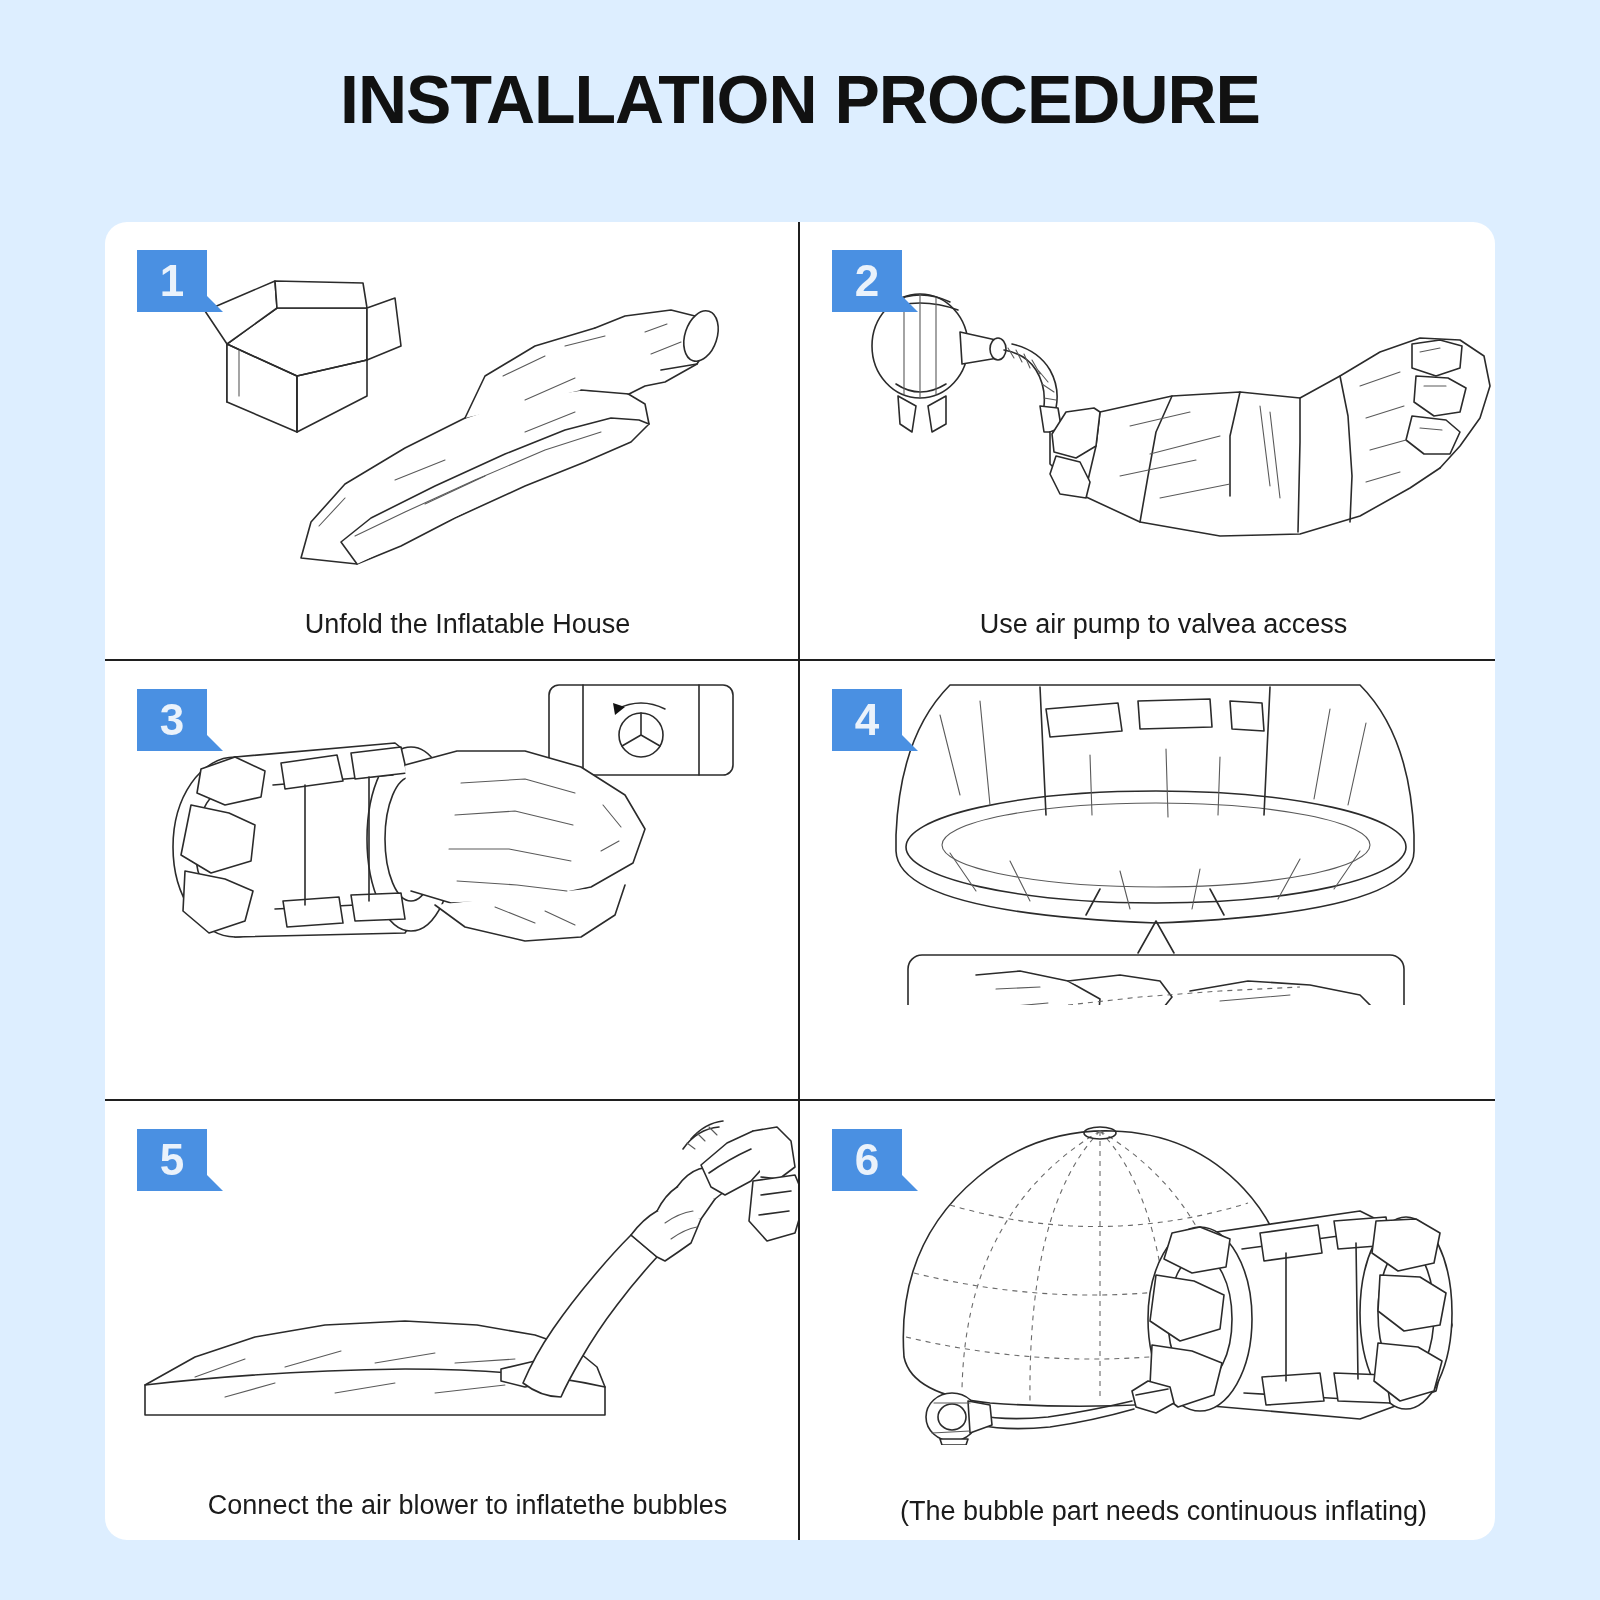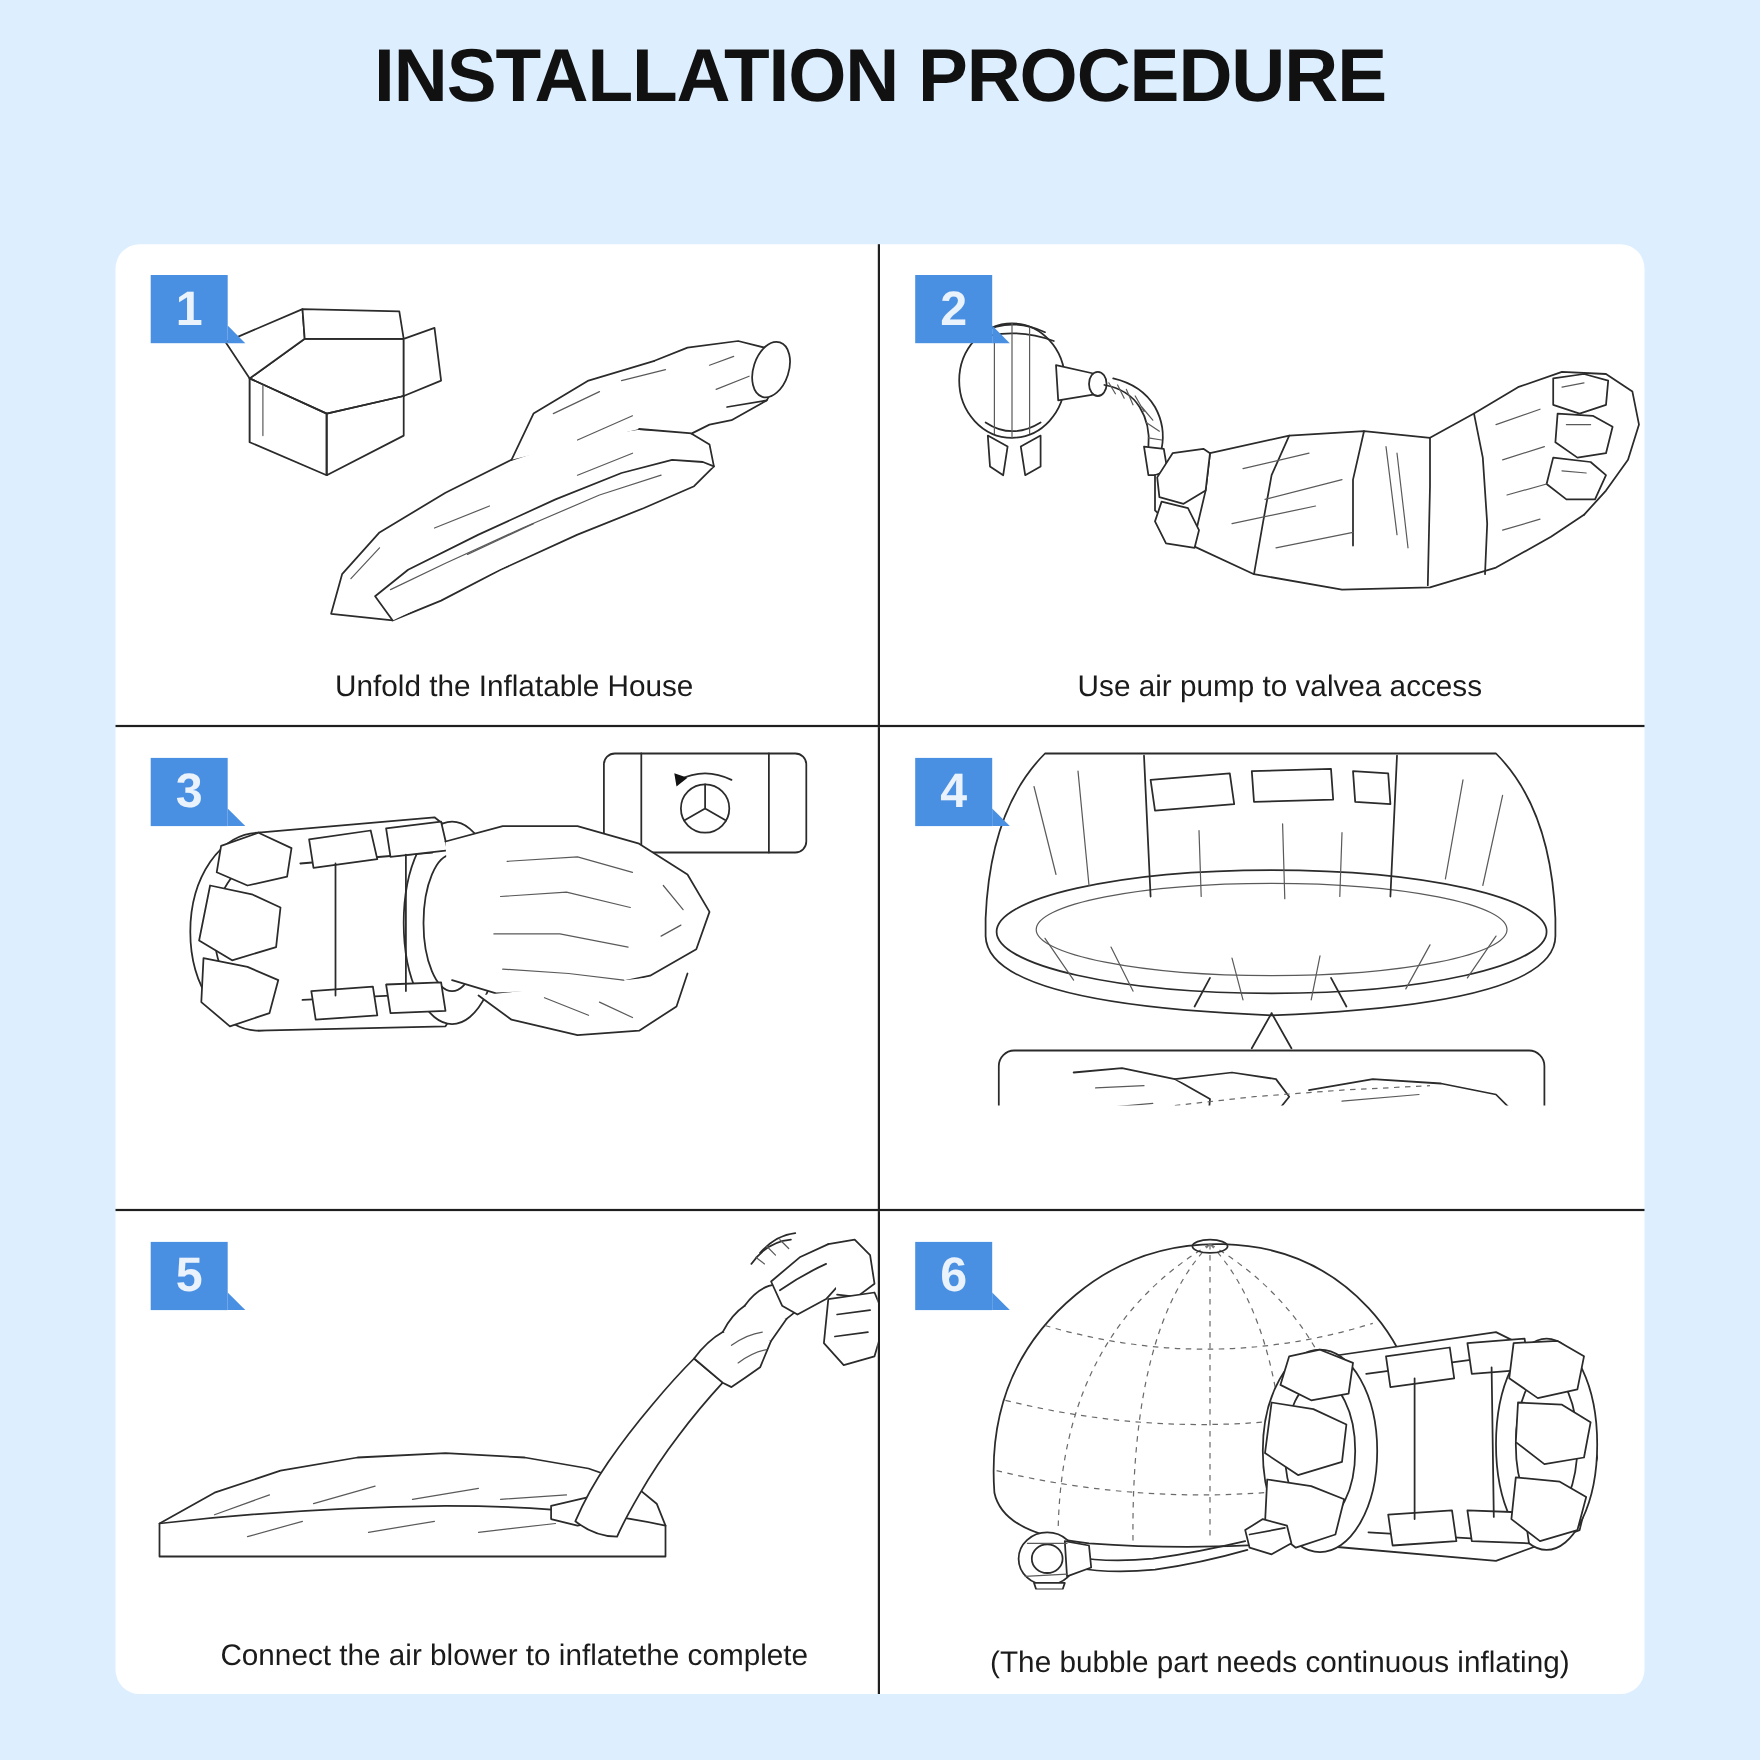"INSTALLATION PROCEDURE" .title { padding-top: 34px -> 64px }
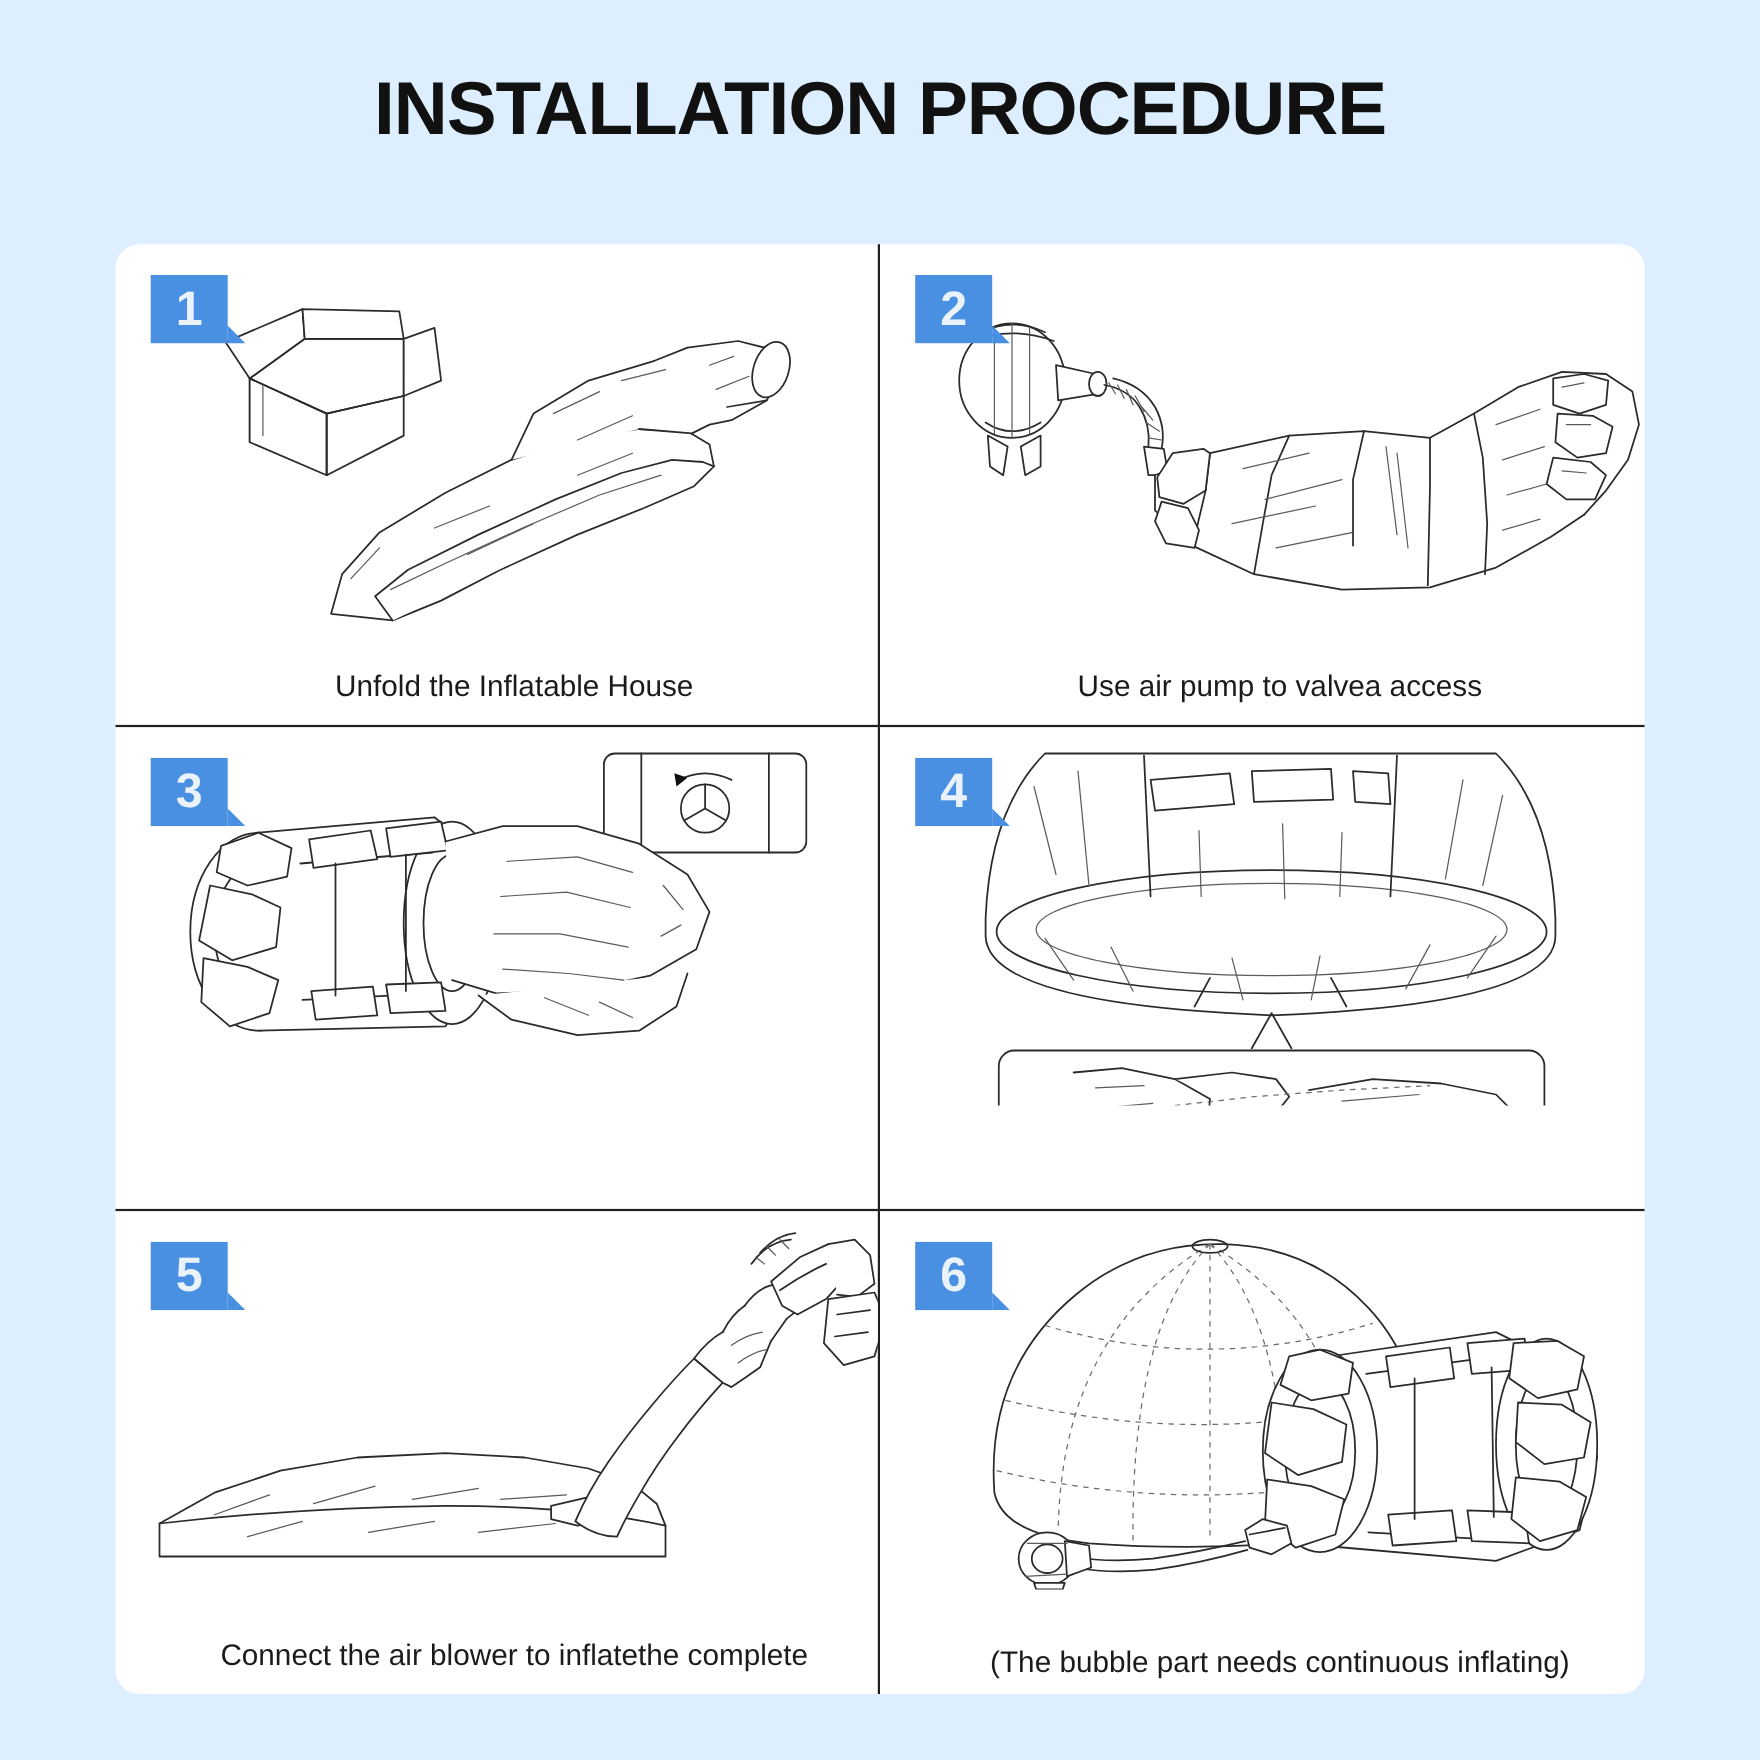"Connect the air blower to" div.caption { text: complete -> bubbles }
